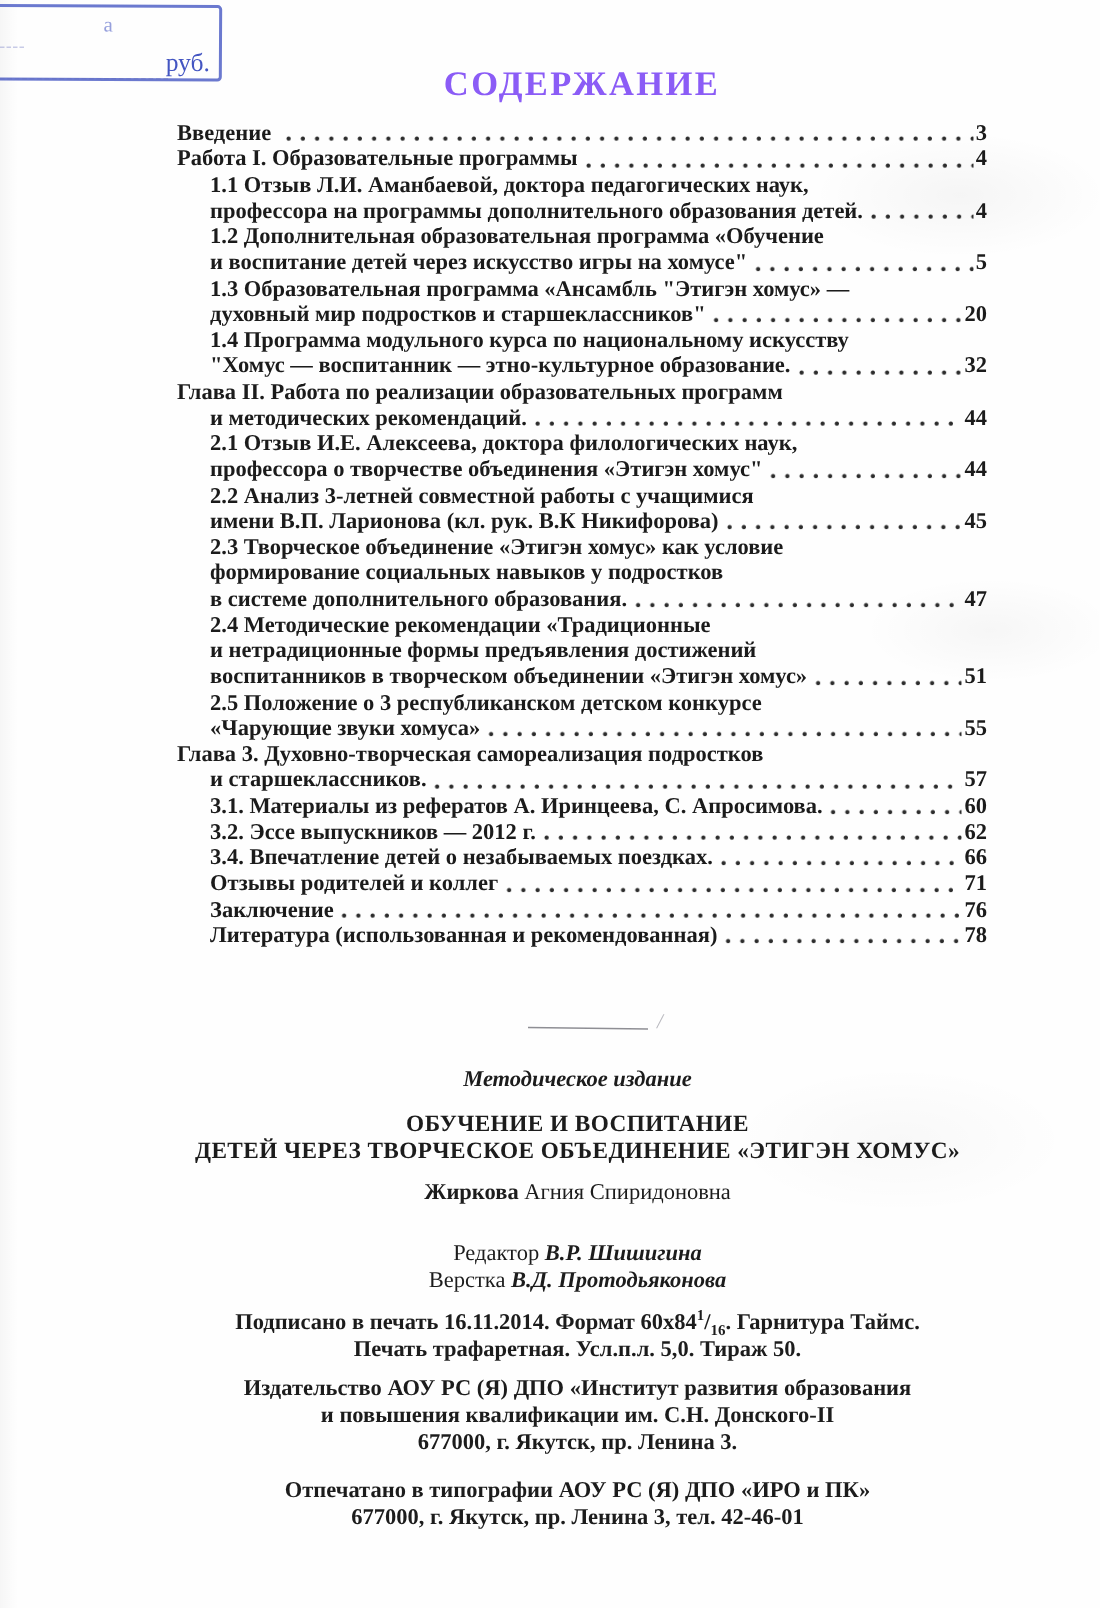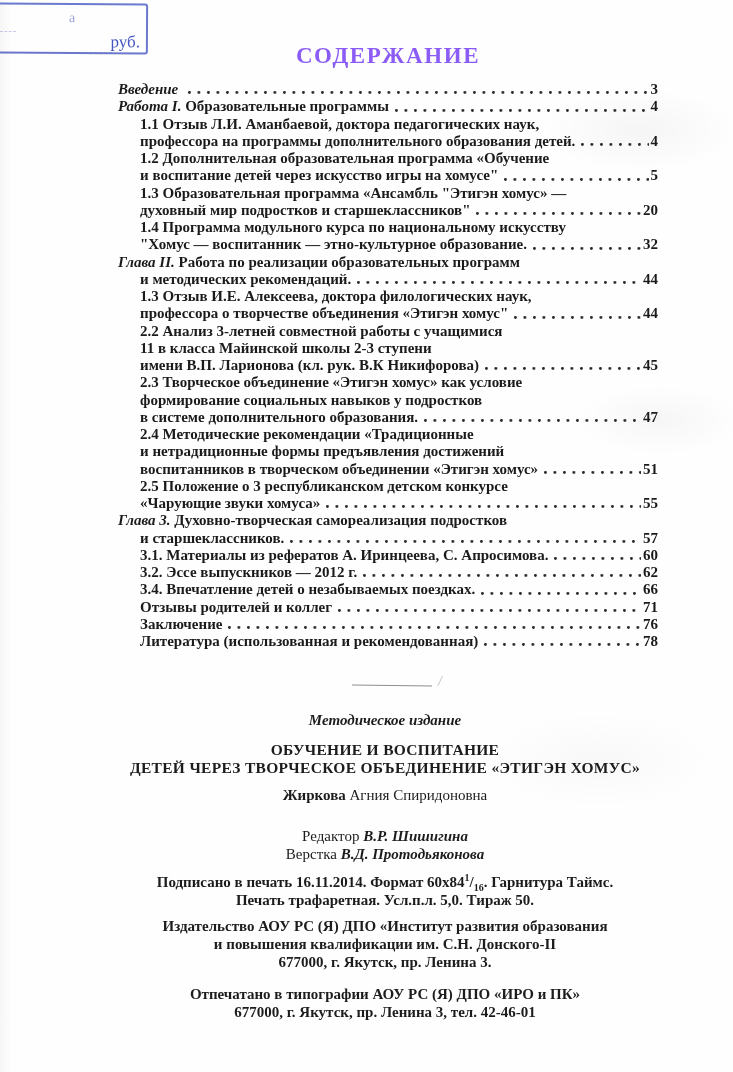"Введение" .toc-row .lead { font-style: italic -> none }
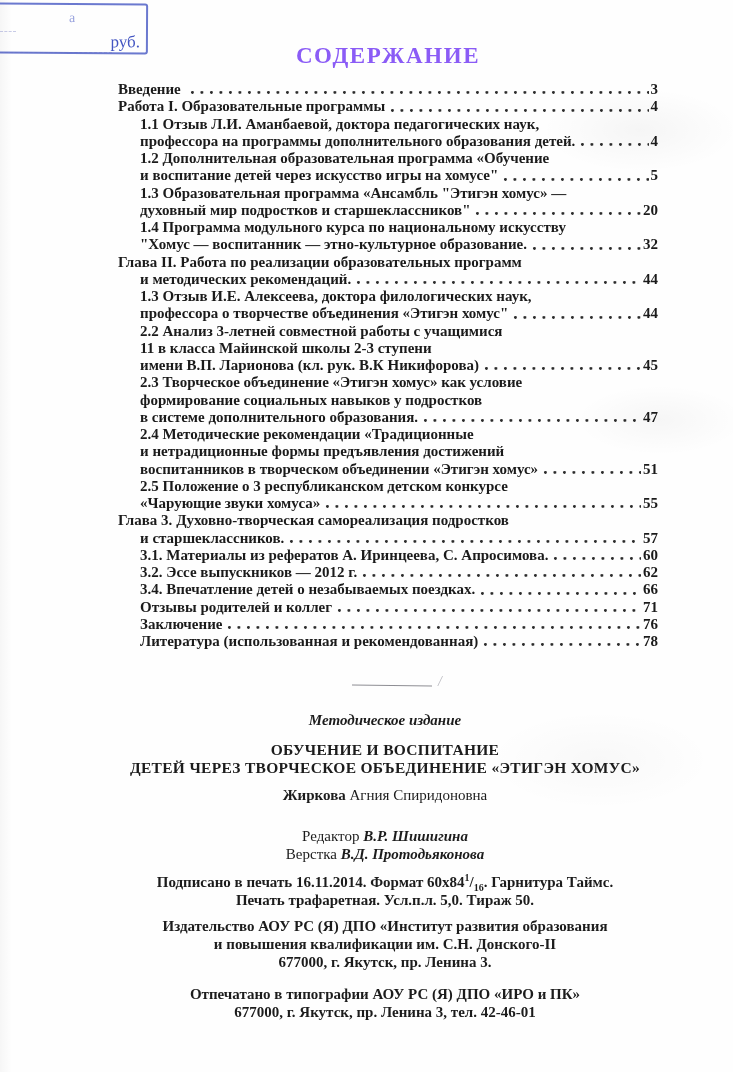"1.3 Отзыв И.Е. Алексеева, доктора" span.txt { text: 1.3 -> 2.1 }
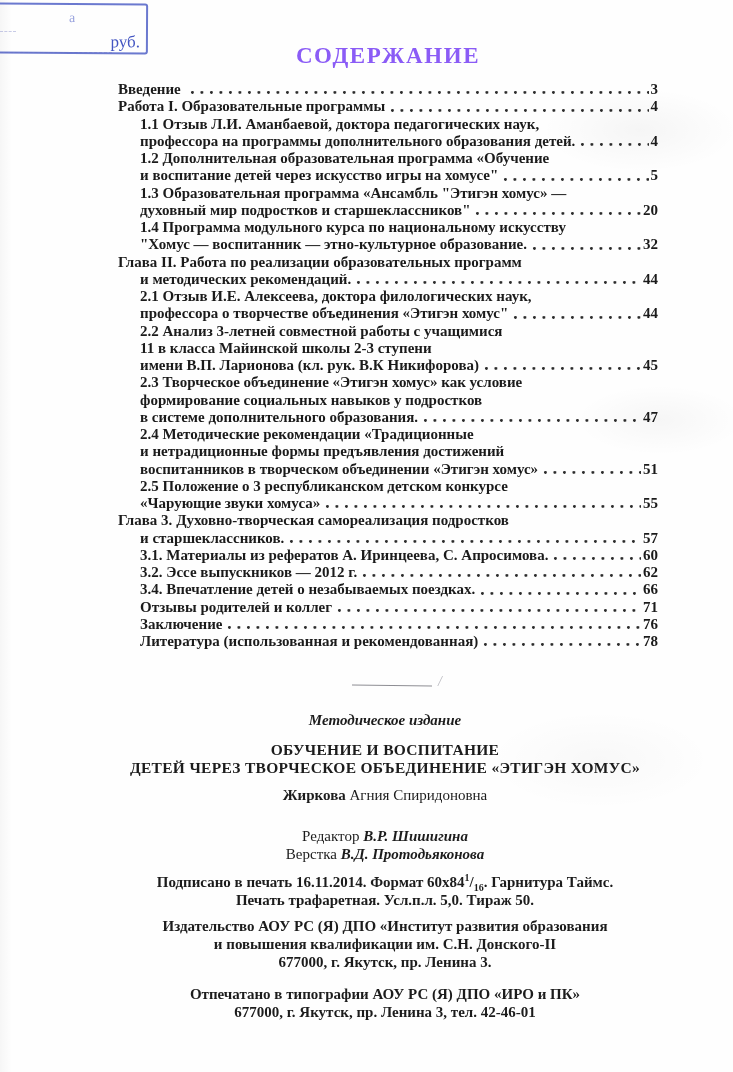"11 в класса Майинской школы" div.toc-row { html: <div> <span>11 в класса Майинской школы 2-3 ступени</span> </div> -> none }
